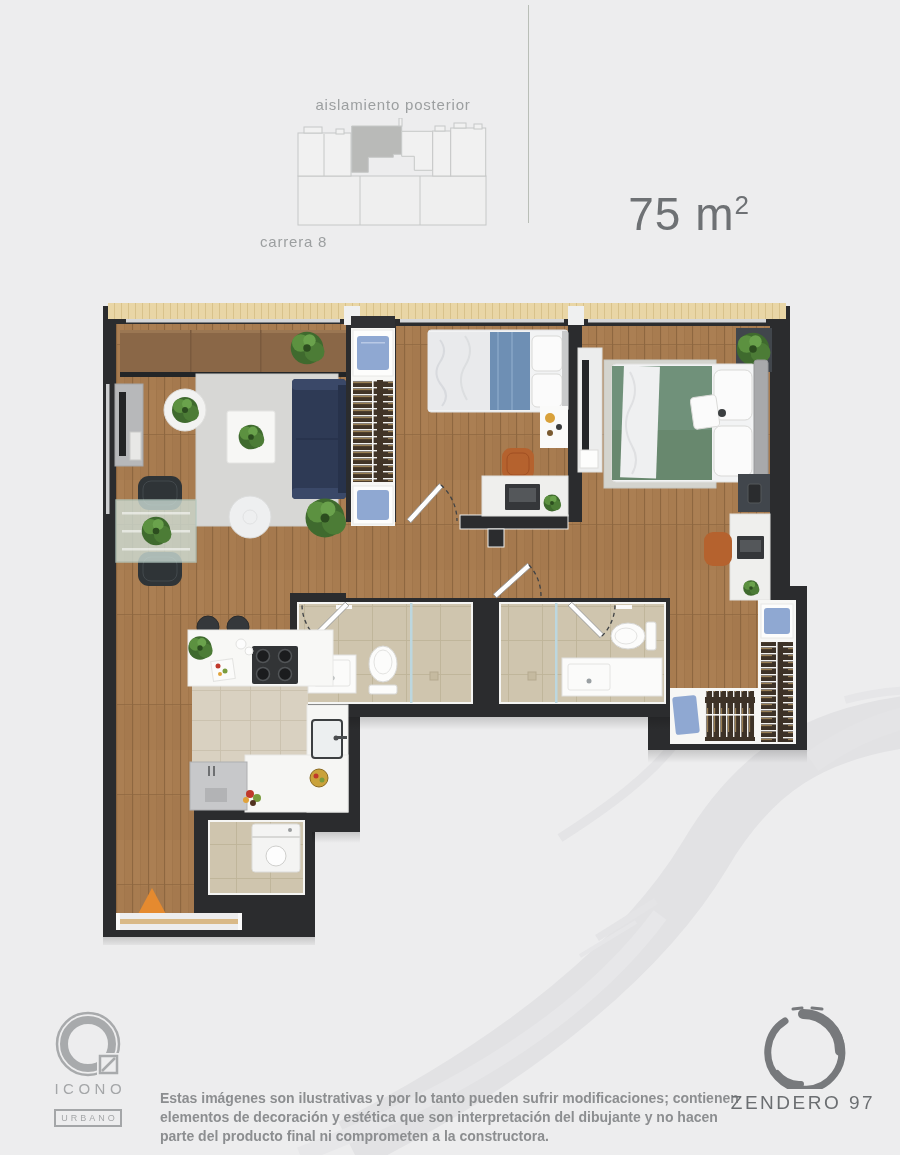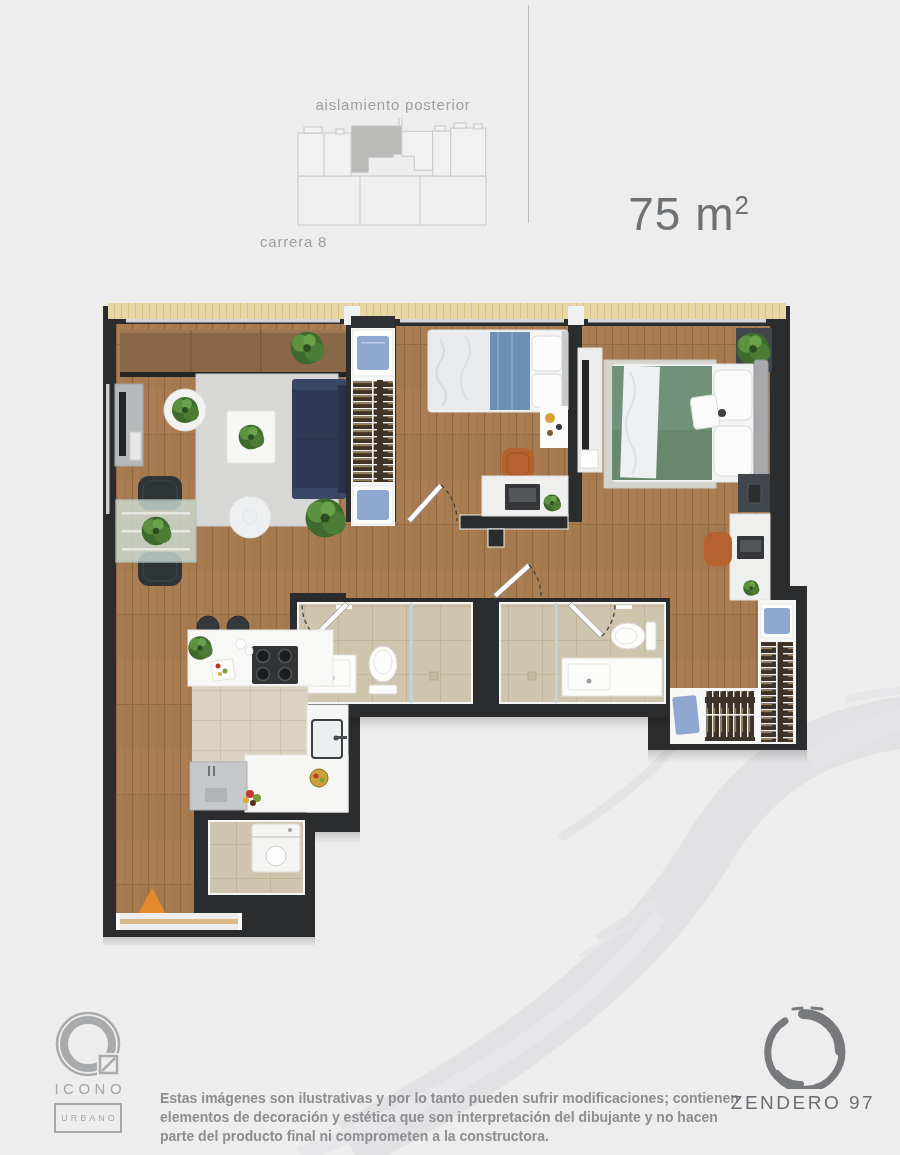"URBANO" .icono-line2 { margin-top: 6px -> 12px; padding: 8px 2px -> 2px 2px }
